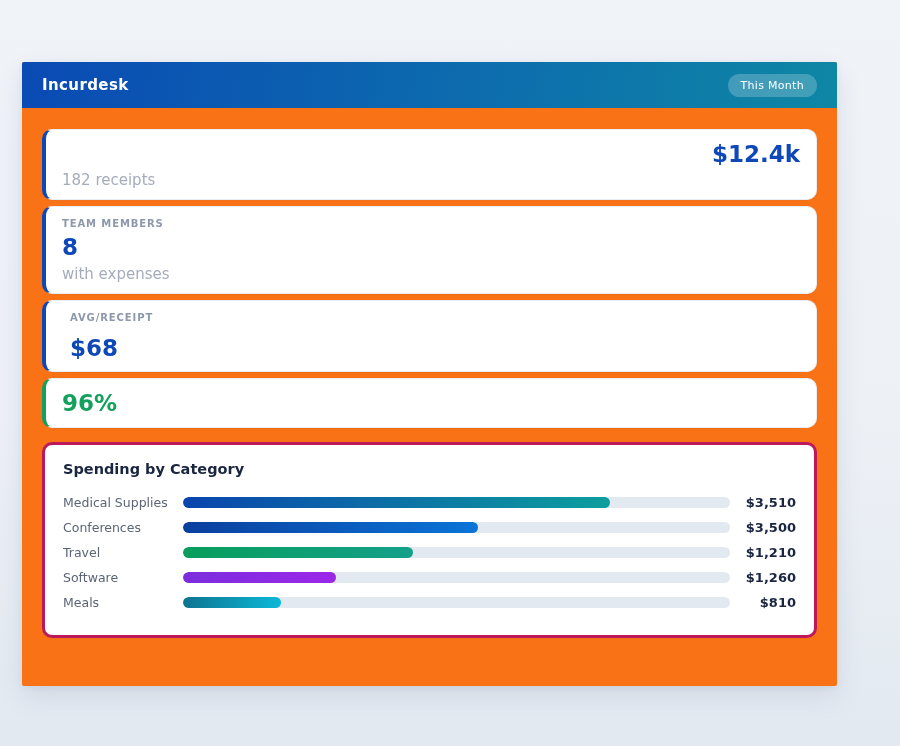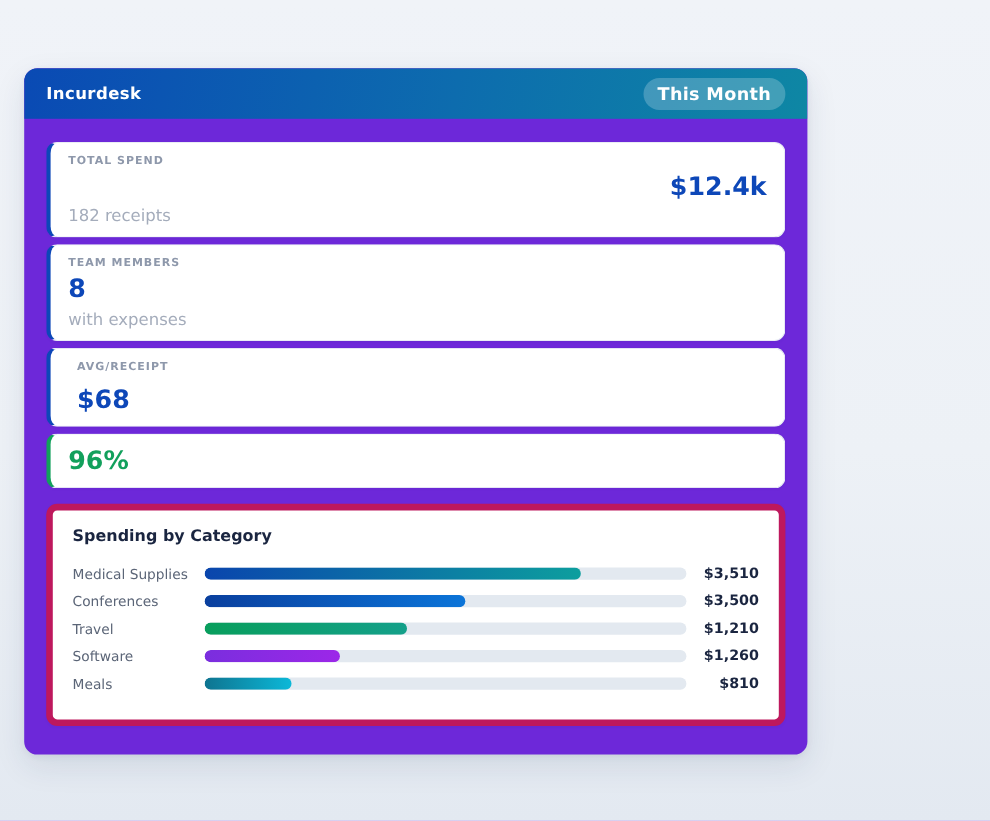"Incurdesk" .panel { background: #6d28d9 -> #f97316; border-radius: 12px -> 2px; width: 712px -> 815px }
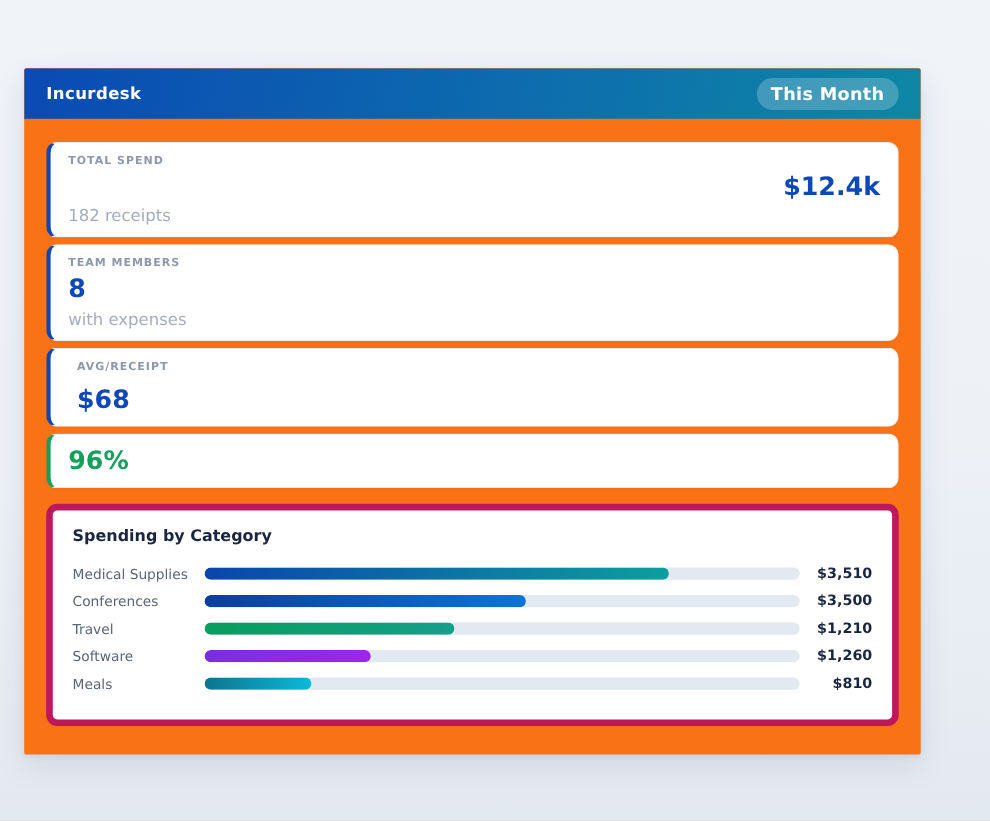"This Month" .period-badge { font-size: 16px -> 11px; font-weight: bold -> normal }
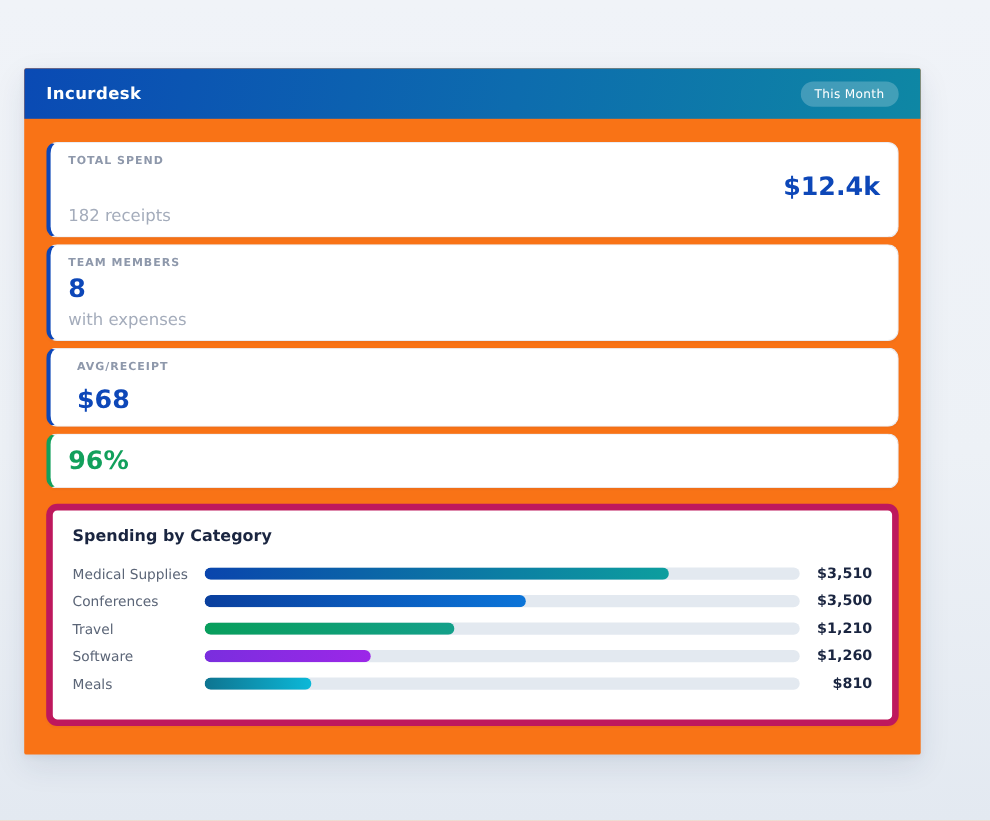"TOTAL SPEND" div.stat-label { html: <div>TOTAL SPEND</div> -> none }
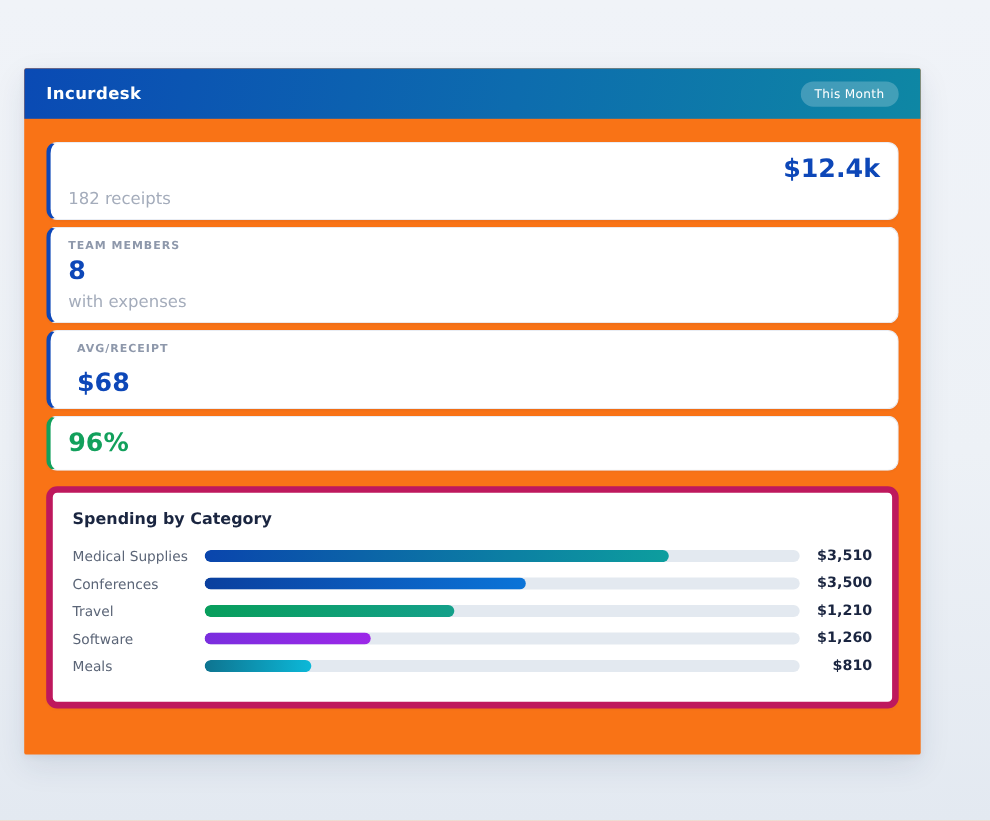"Spending by Category" .category-card { border: 6px solid #be185d -> 3px solid #be185d }
